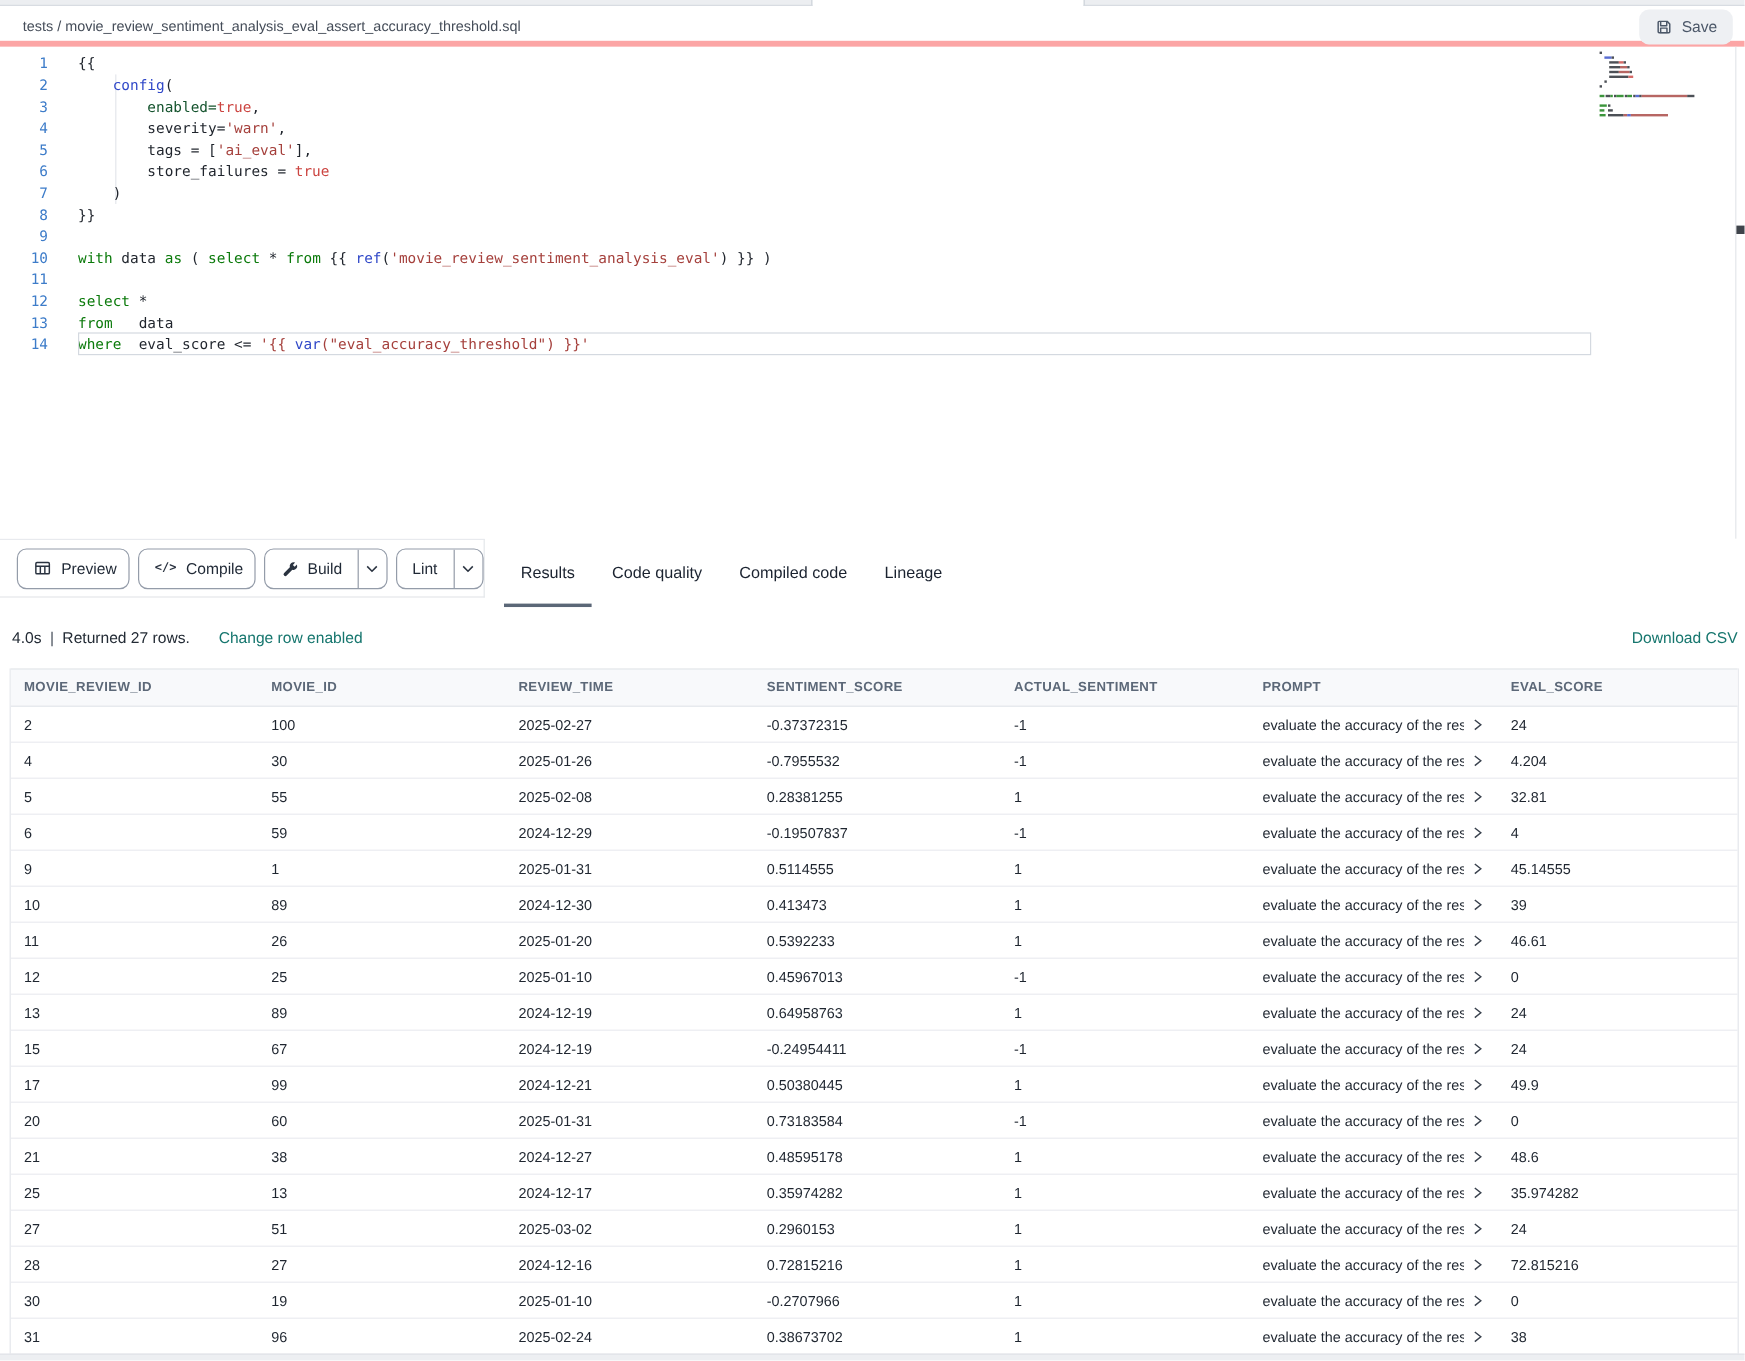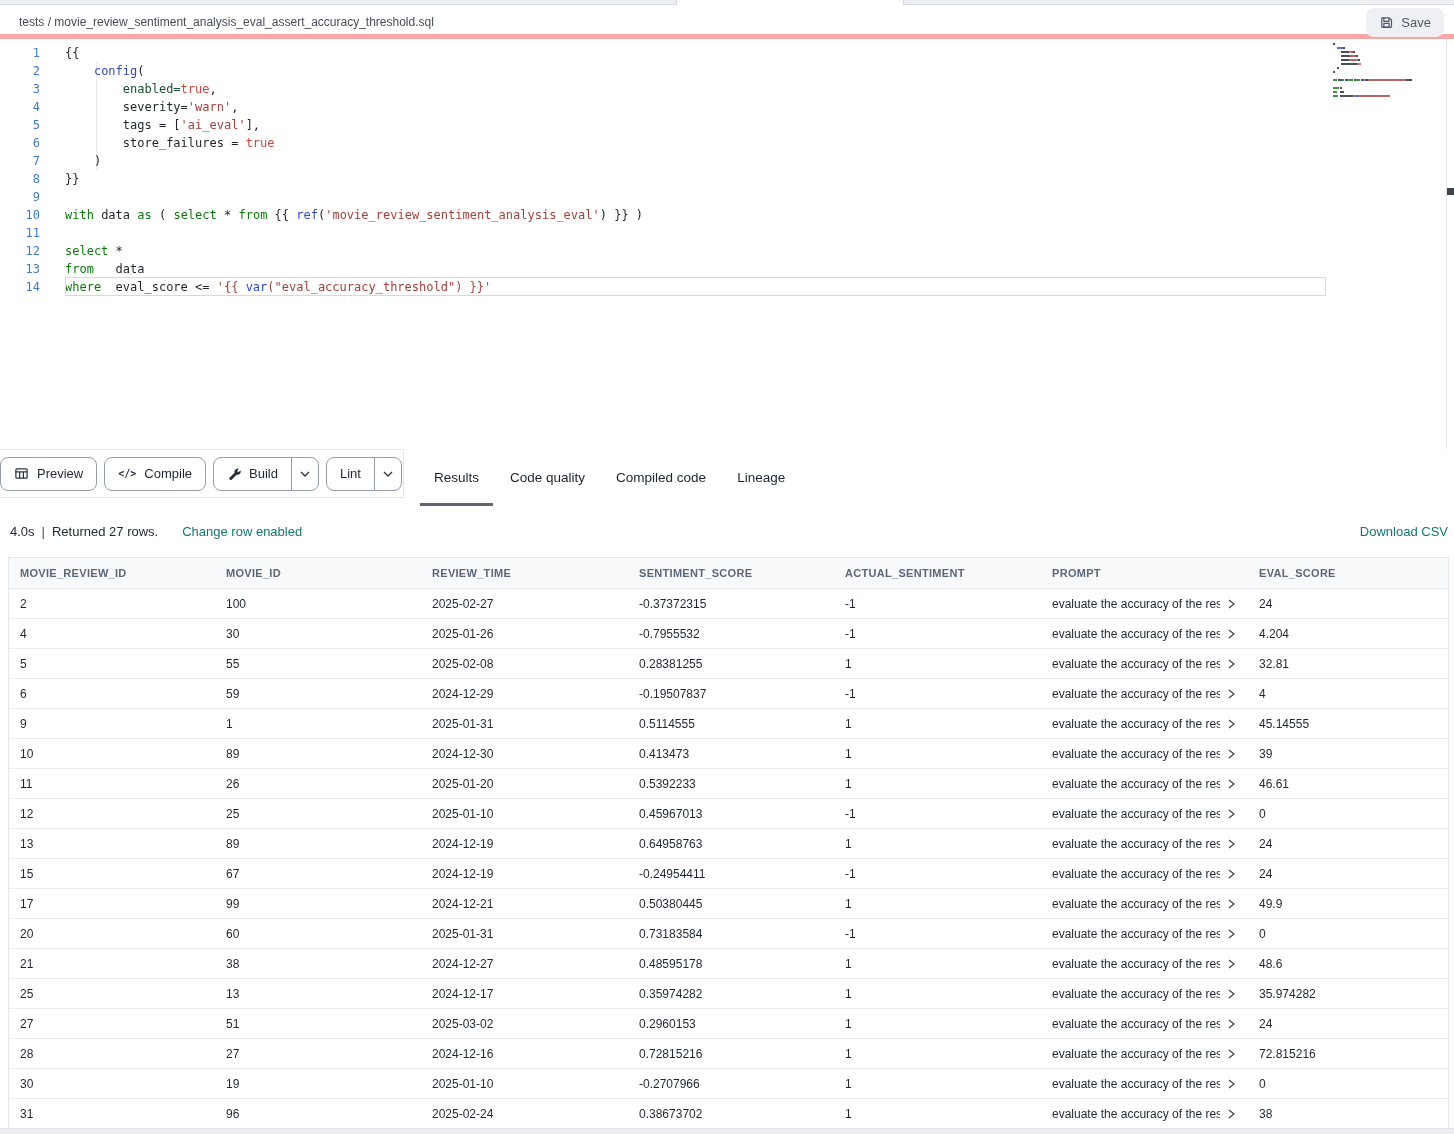"Preview" .toolbar-left { padding-left: none -> 14px }
